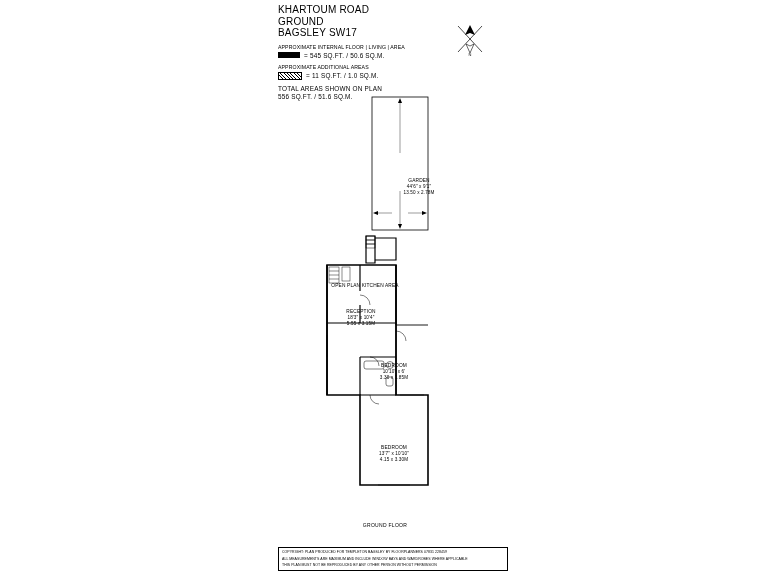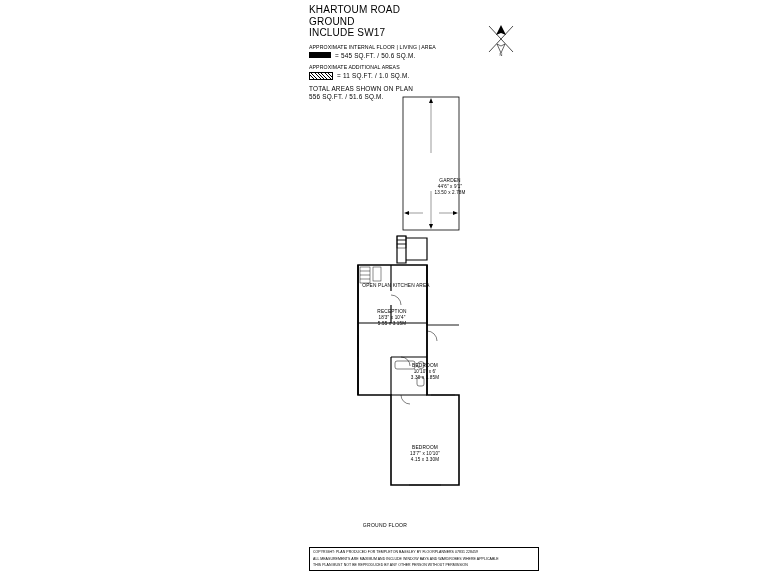"KHARTOUM ROAD" .abs { margin-left: 31px -> none }
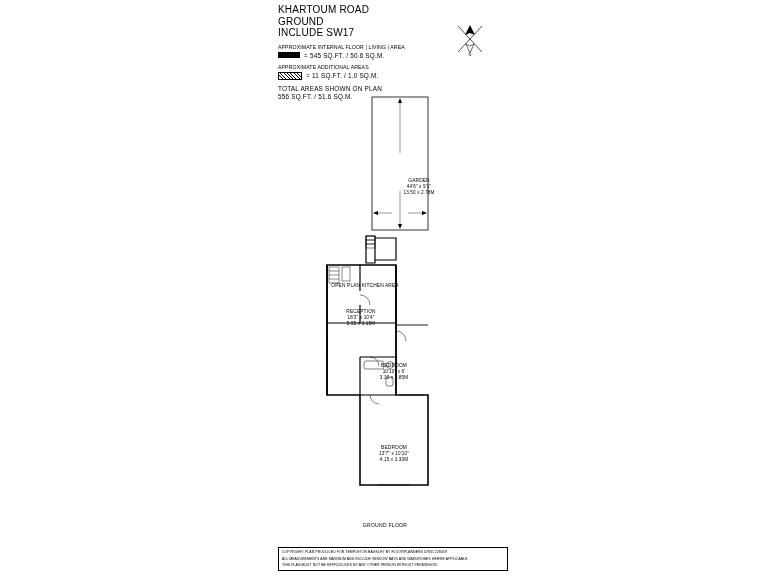"INCLUDE SW17" div.addr-line { text: INCLUDE -> BAGSLEY }
